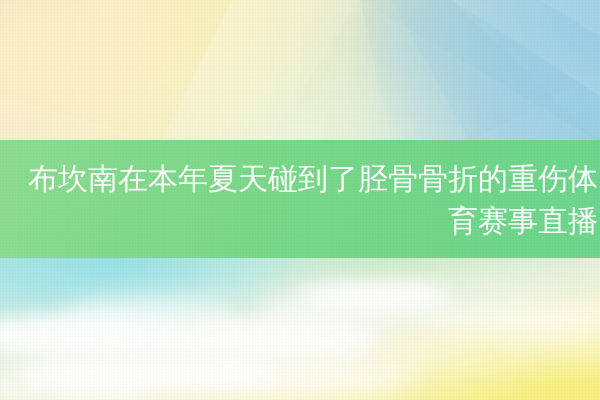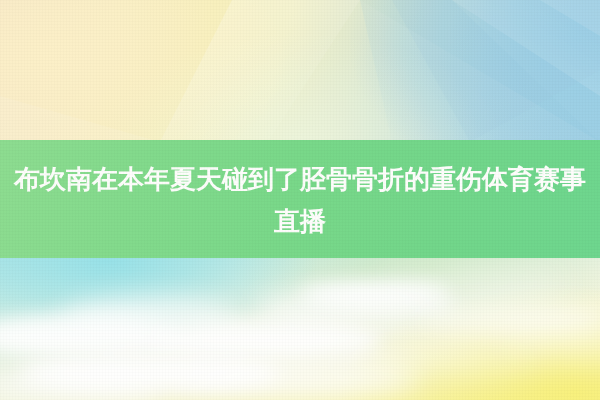"布坎南在本年夏天碰到了胫骨骨折的重伤体育赛事直播" .banner-title { font-size: 26px -> 30px; font-weight: bold -> normal; text-align: center -> right }
